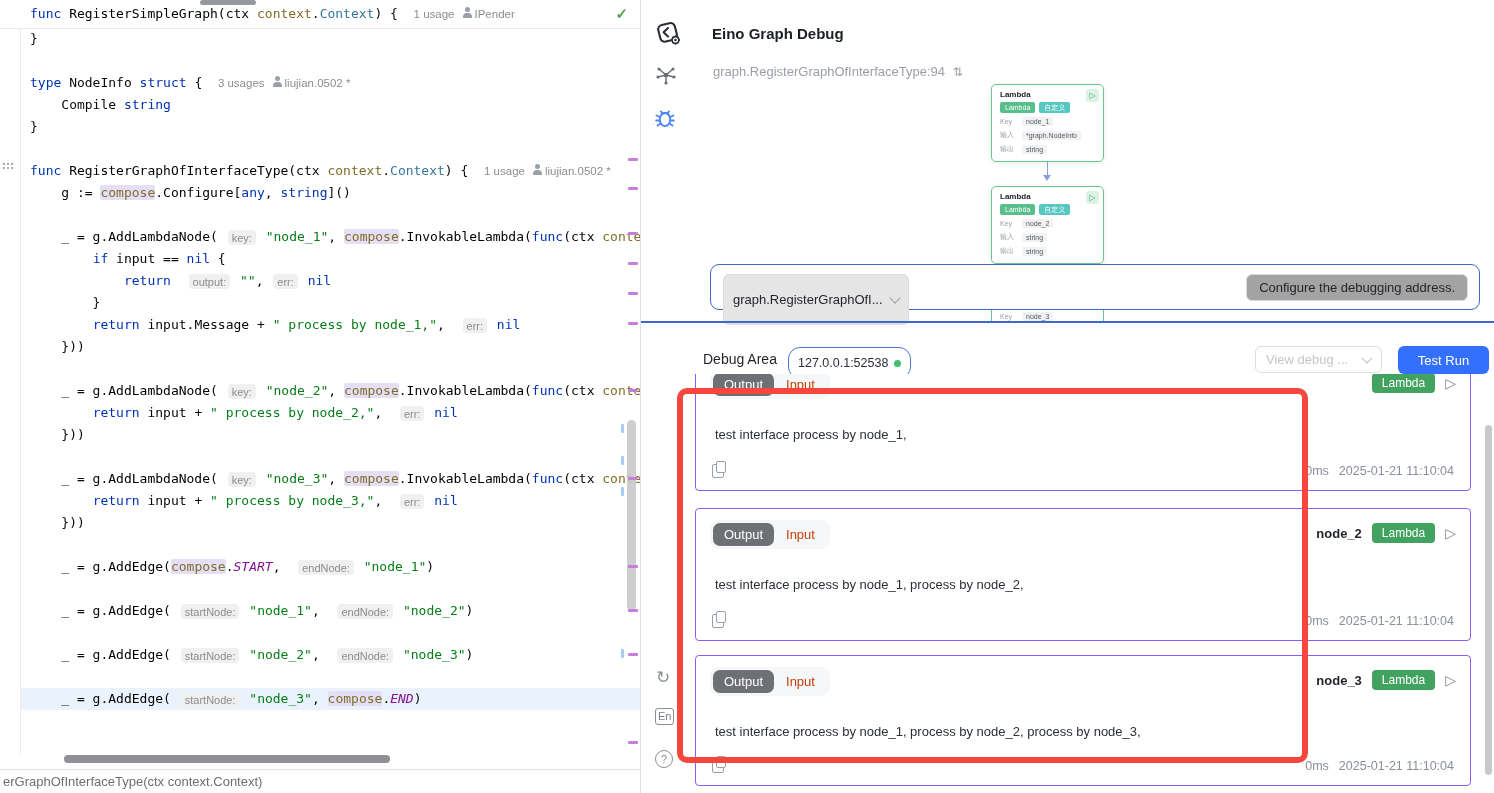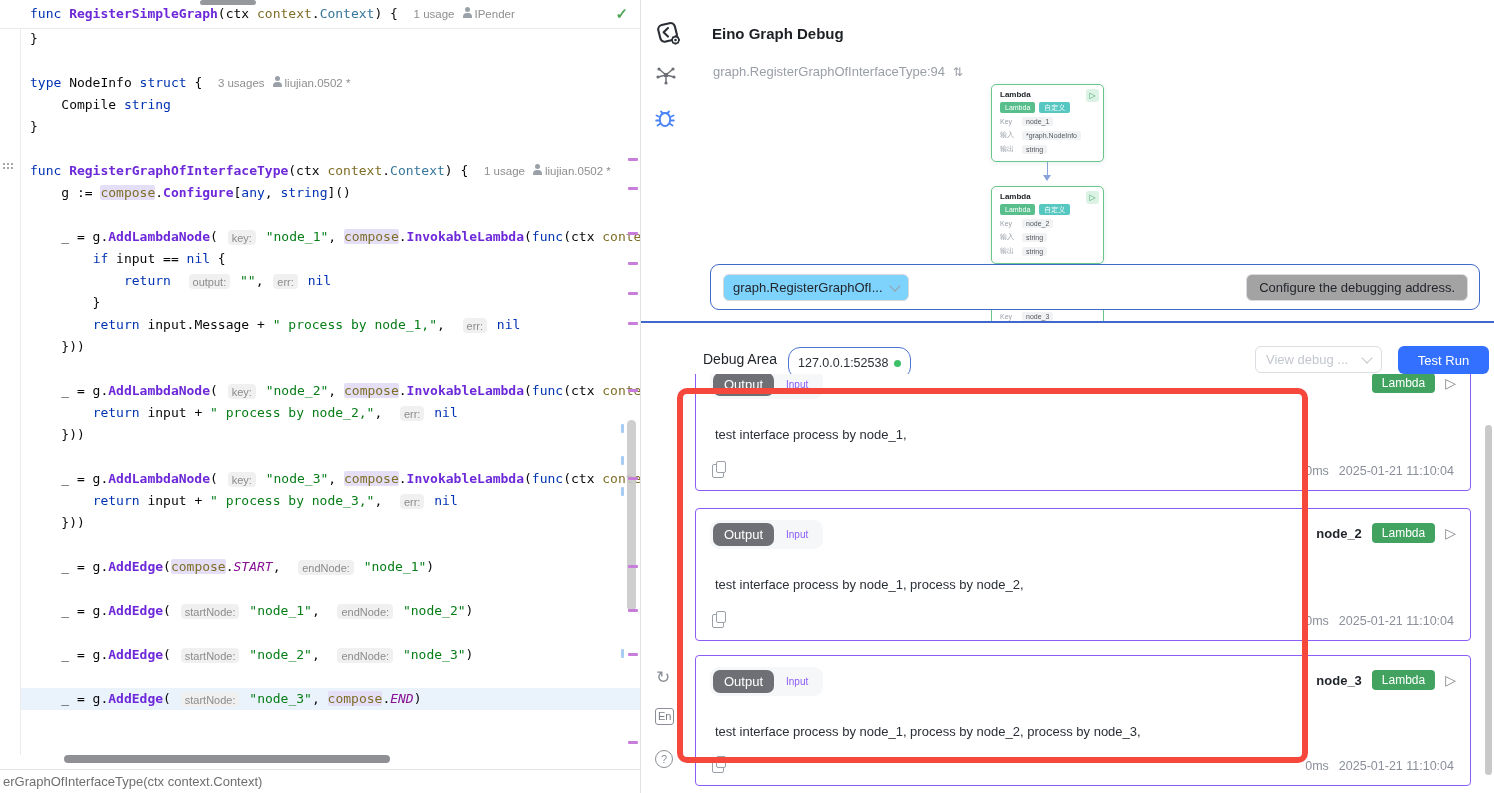"RegisterSimpleGraph" .tk-fn { color: #6d28d9 -> #000000; font-weight: bold -> none }
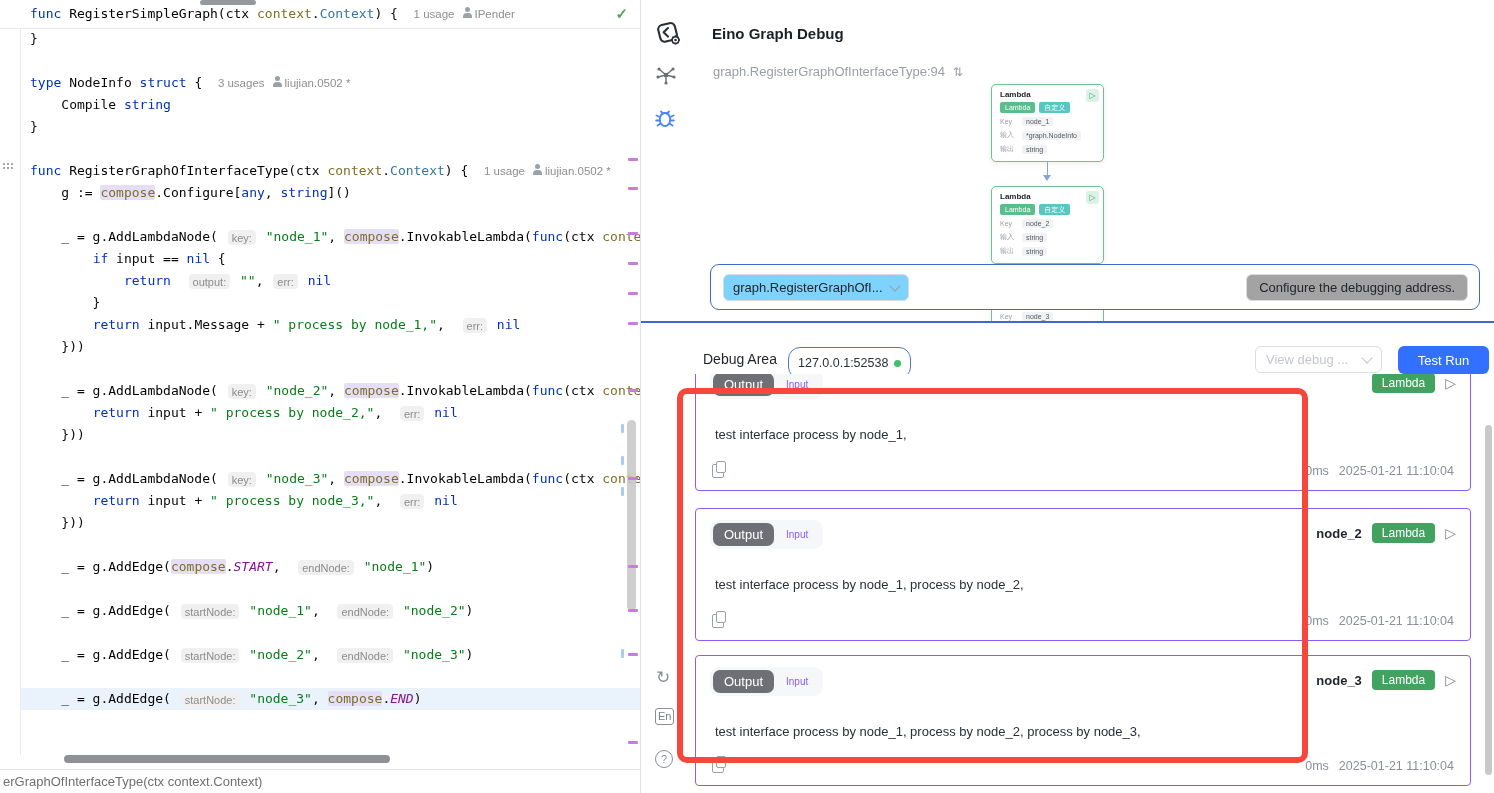"graph.RegisterGraphOfI..." .ov-dd { background: #7dd3fc -> #e5e5e5; padding: 0 9px -> 12px 9px }
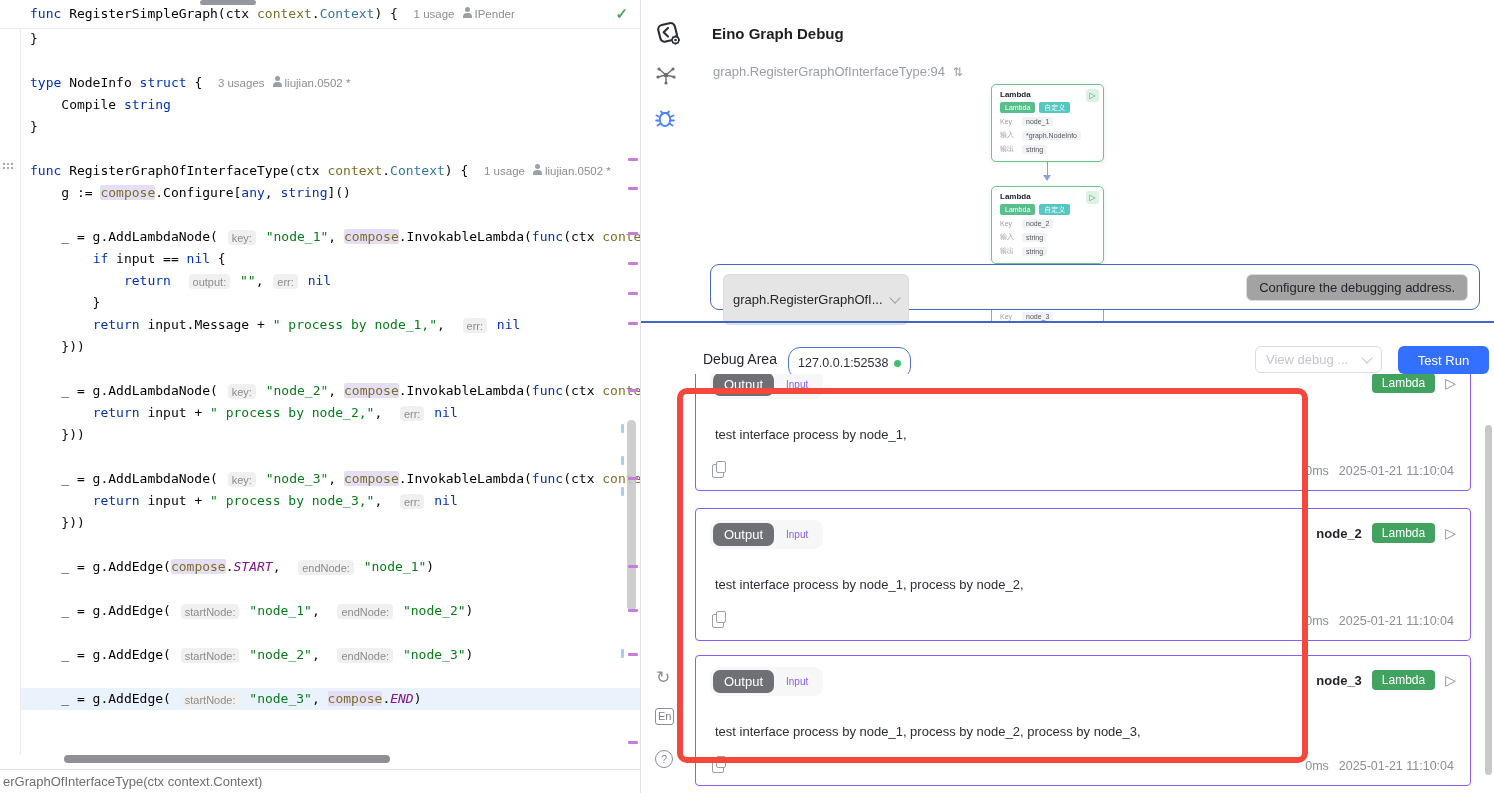"Input" .seg-in { color: #8b5cf6 -> #c2410c; font-size: 10px -> 13px }
